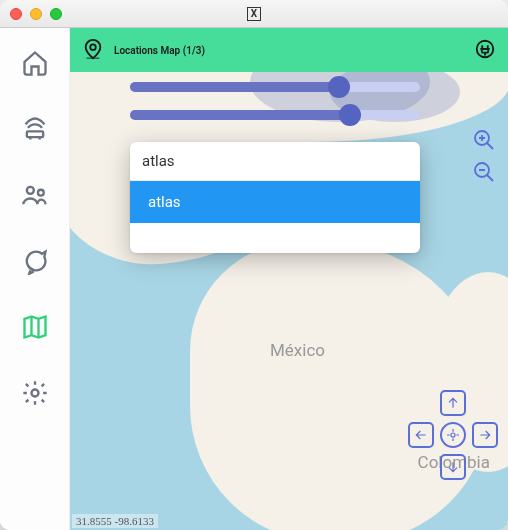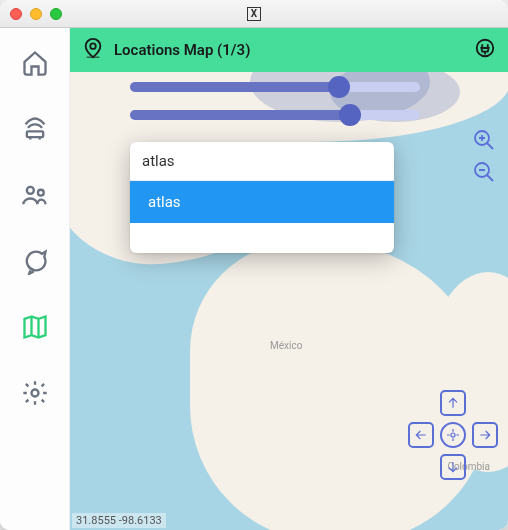"Locations Map (1/3)" .header { font-size: 15px -> 10px }
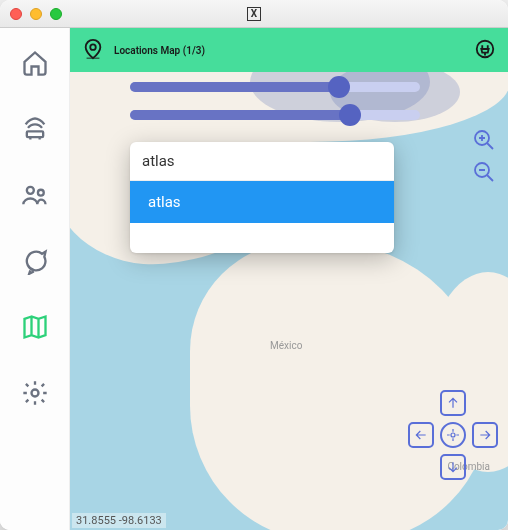"atlas" .searchbox { width: 264px -> 290px }
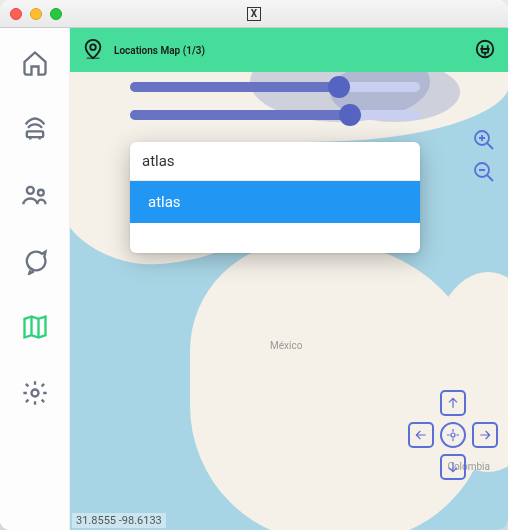"México" .maplabel { font-size: 10px -> 17px }
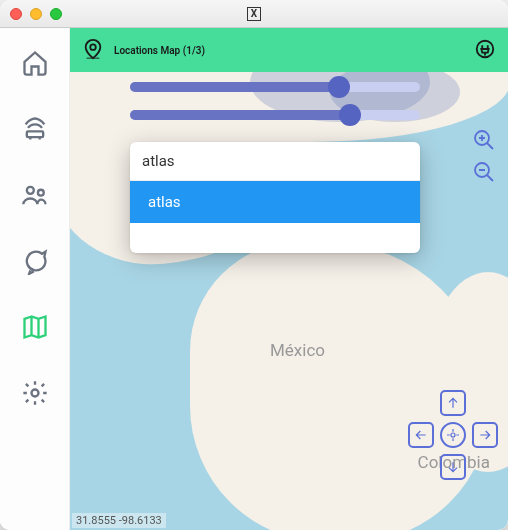"31.8555 -98.6133" .coords { font-family: none -> Liberation Serif, serif }
